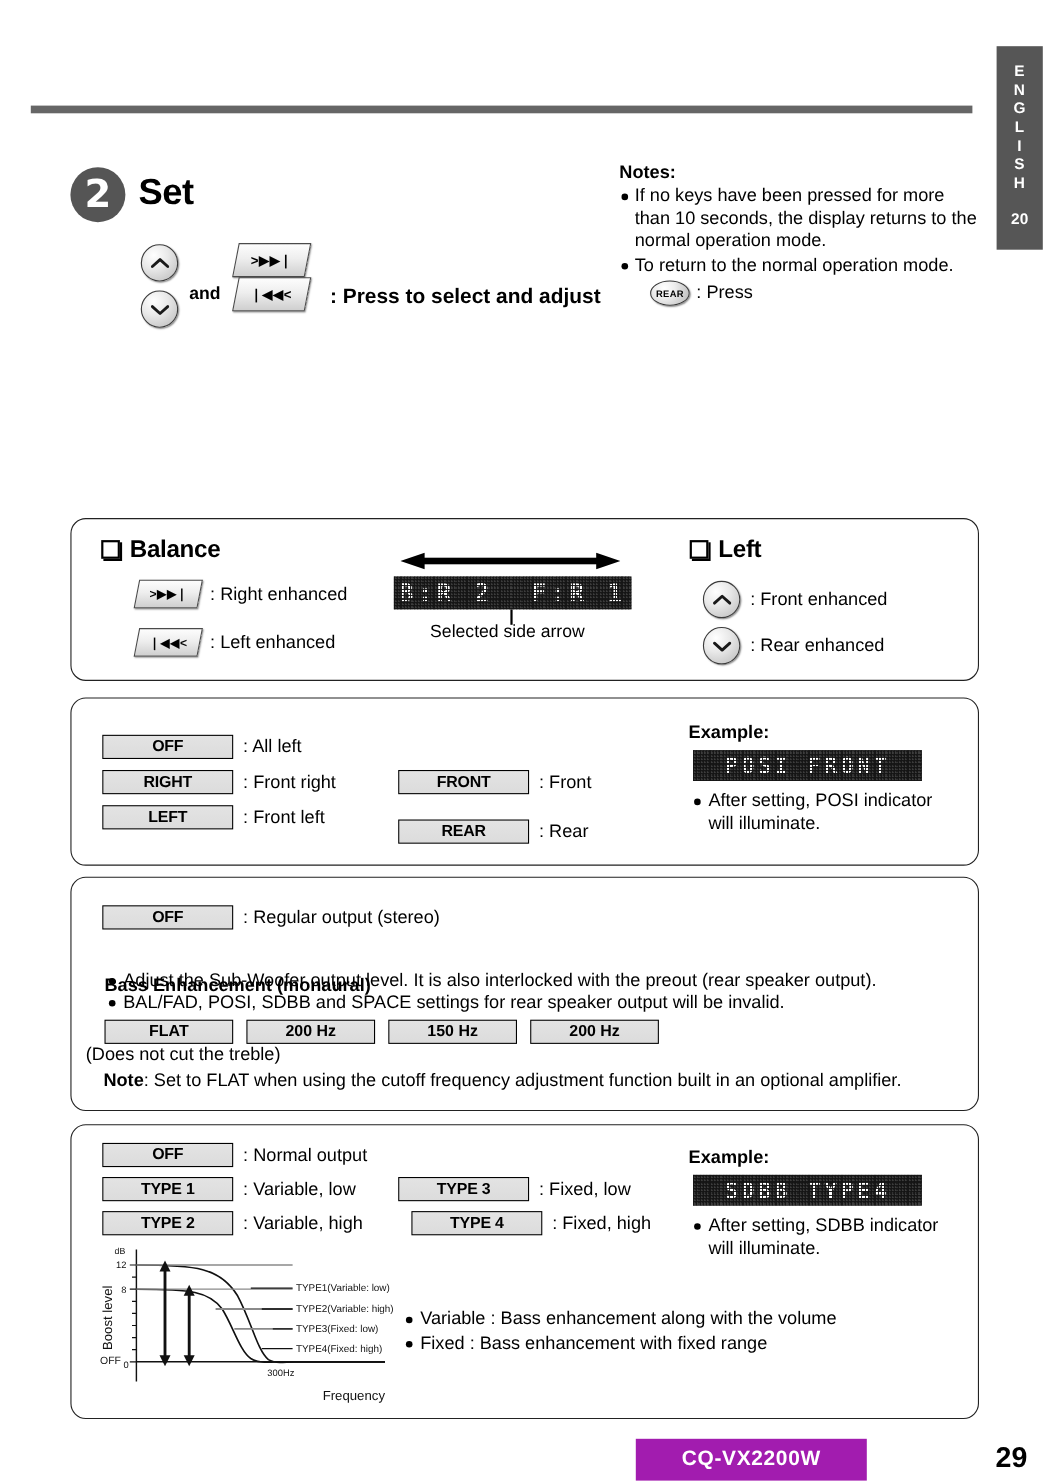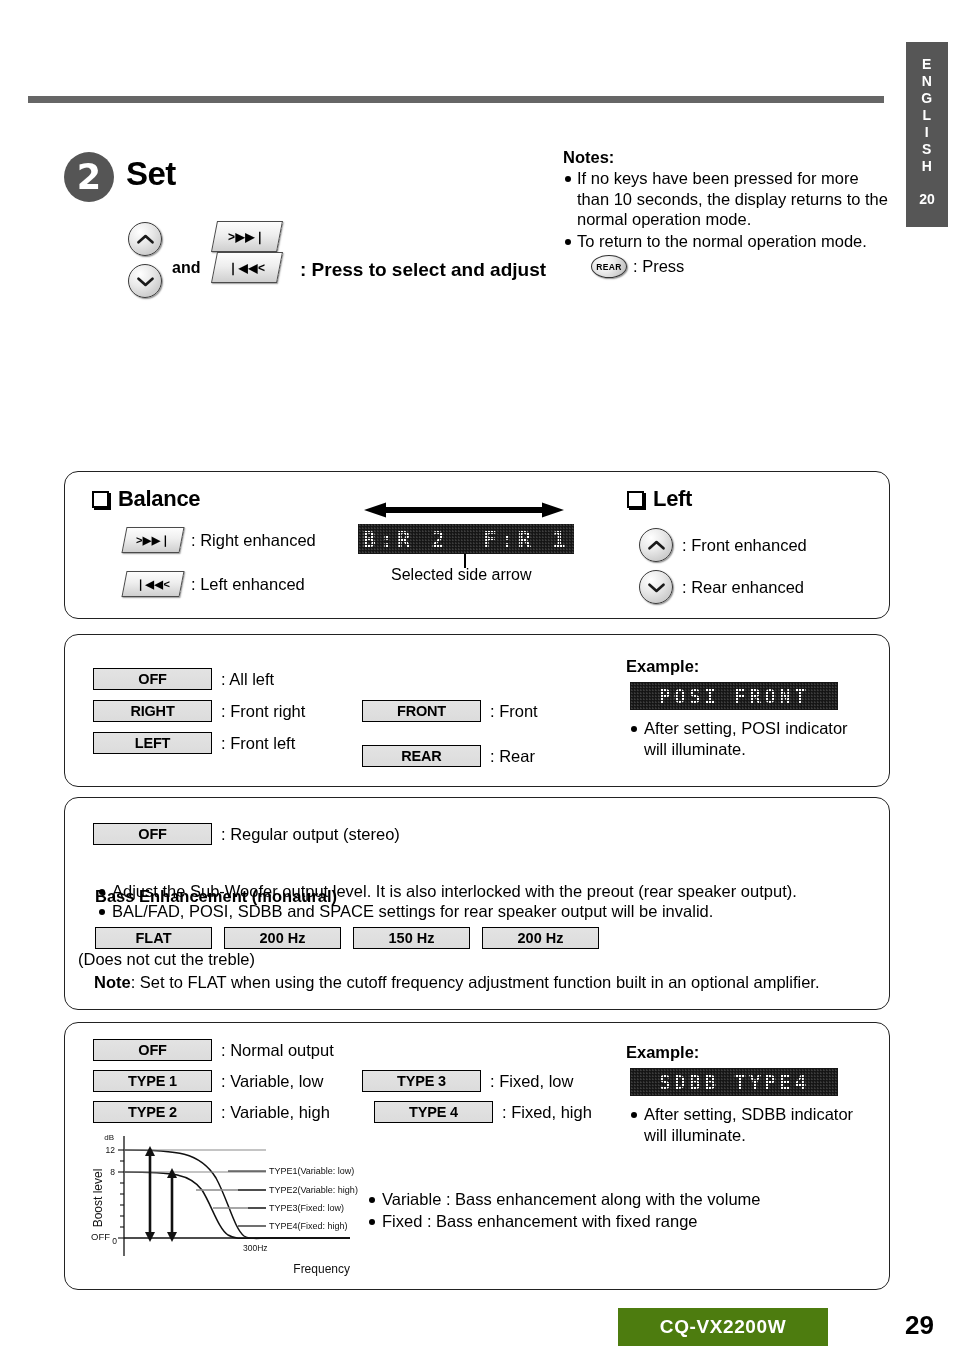"CQ-VX2200W" .model-badge { background: #4d7c0f -> #a21caf; margin-left: 40px -> none }
